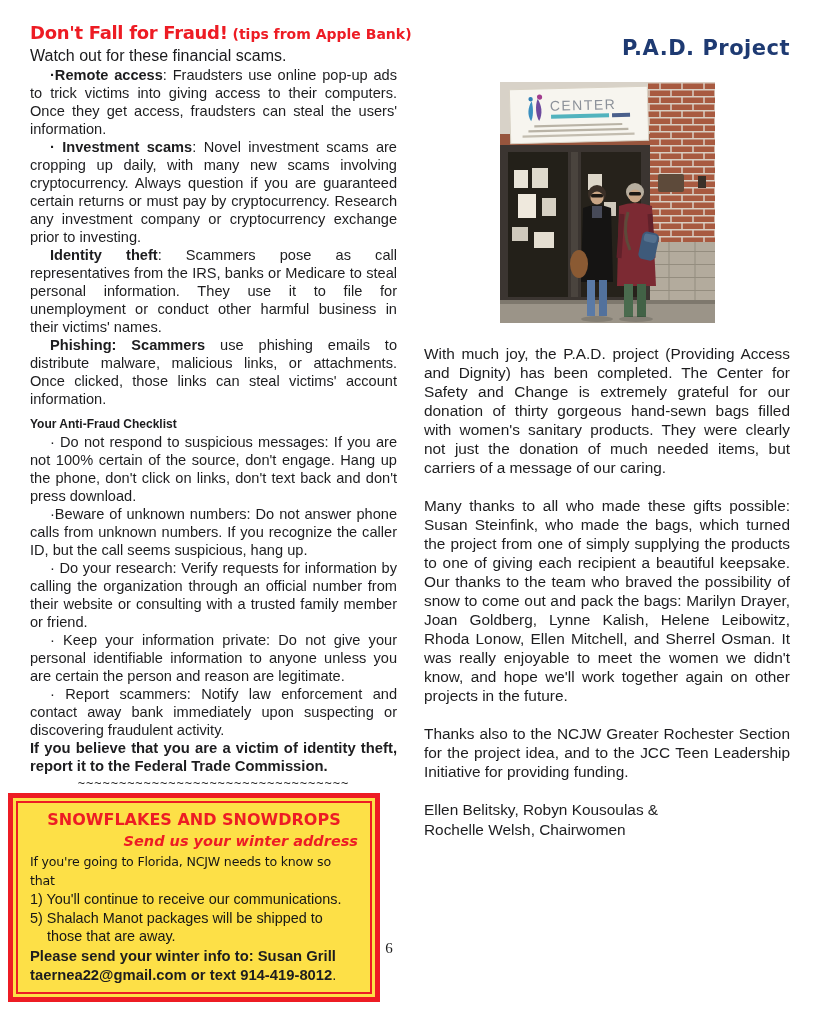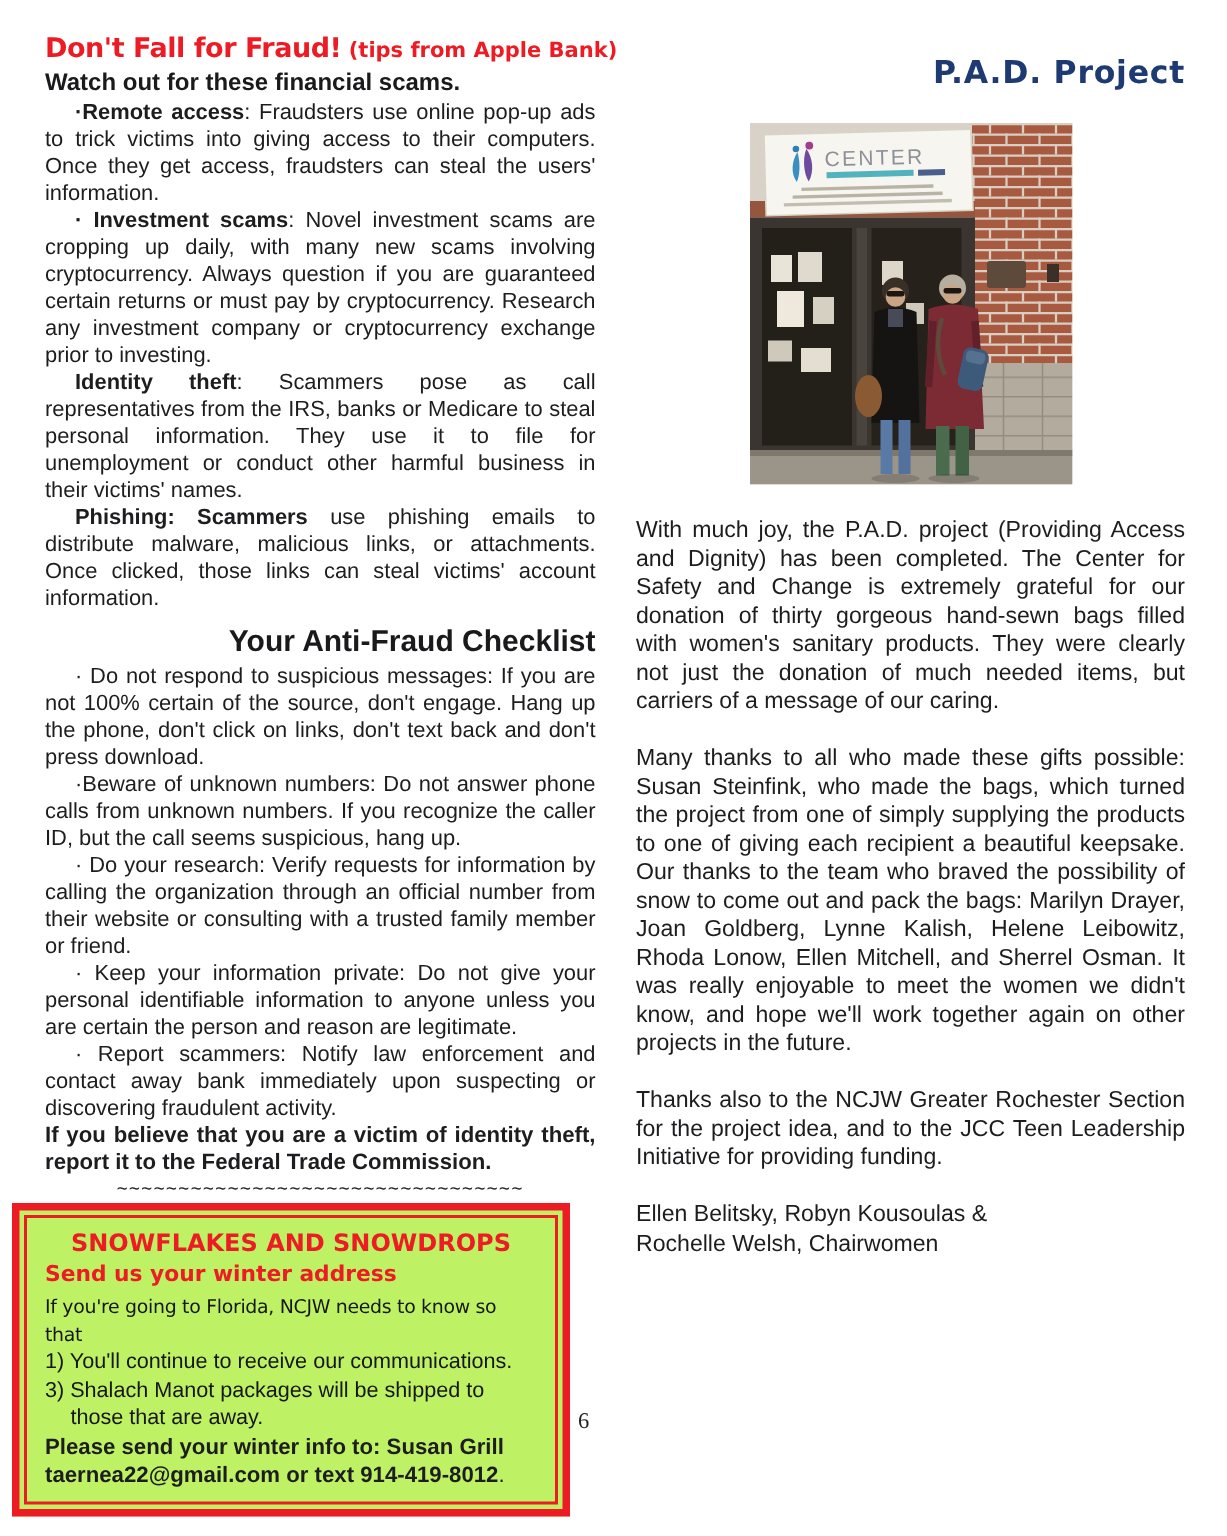"Watch out for these financial" .fraud-subtitle { font-weight: bold -> normal }
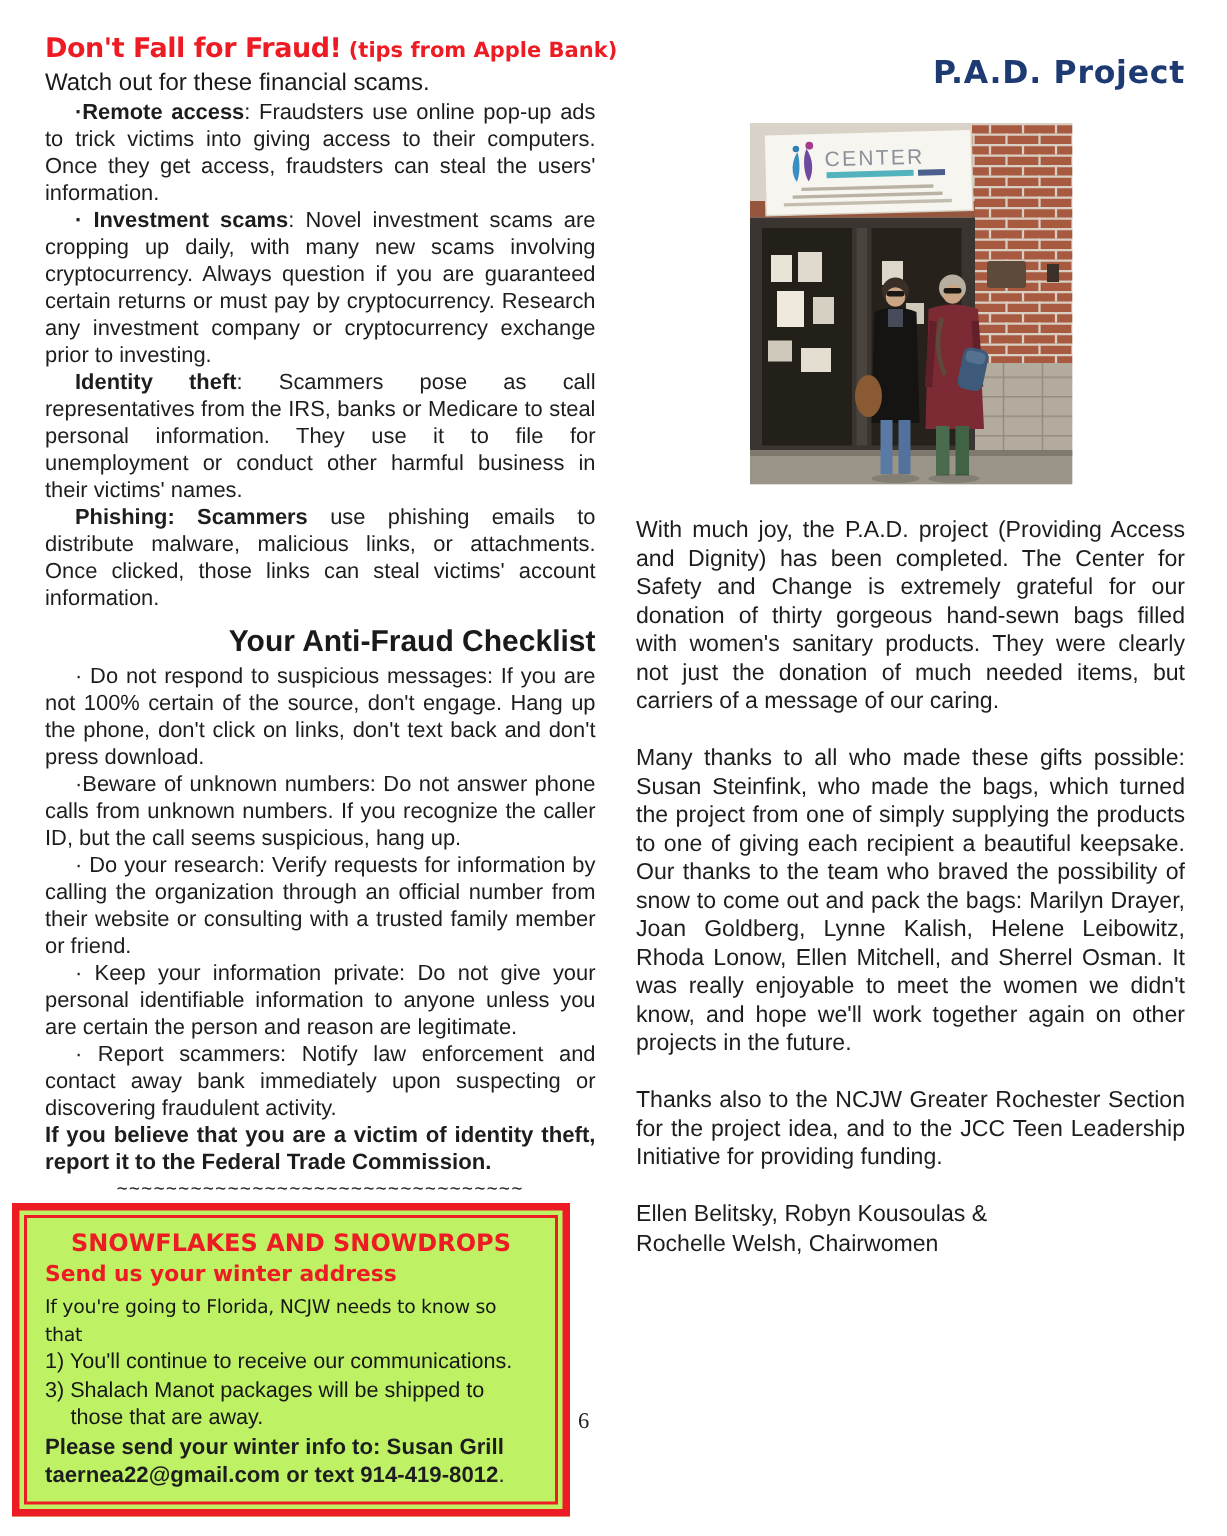"Your Anti-Fraud Checklist" .checklist-title { font-size: 20px -> 12px; text-align: right -> none }
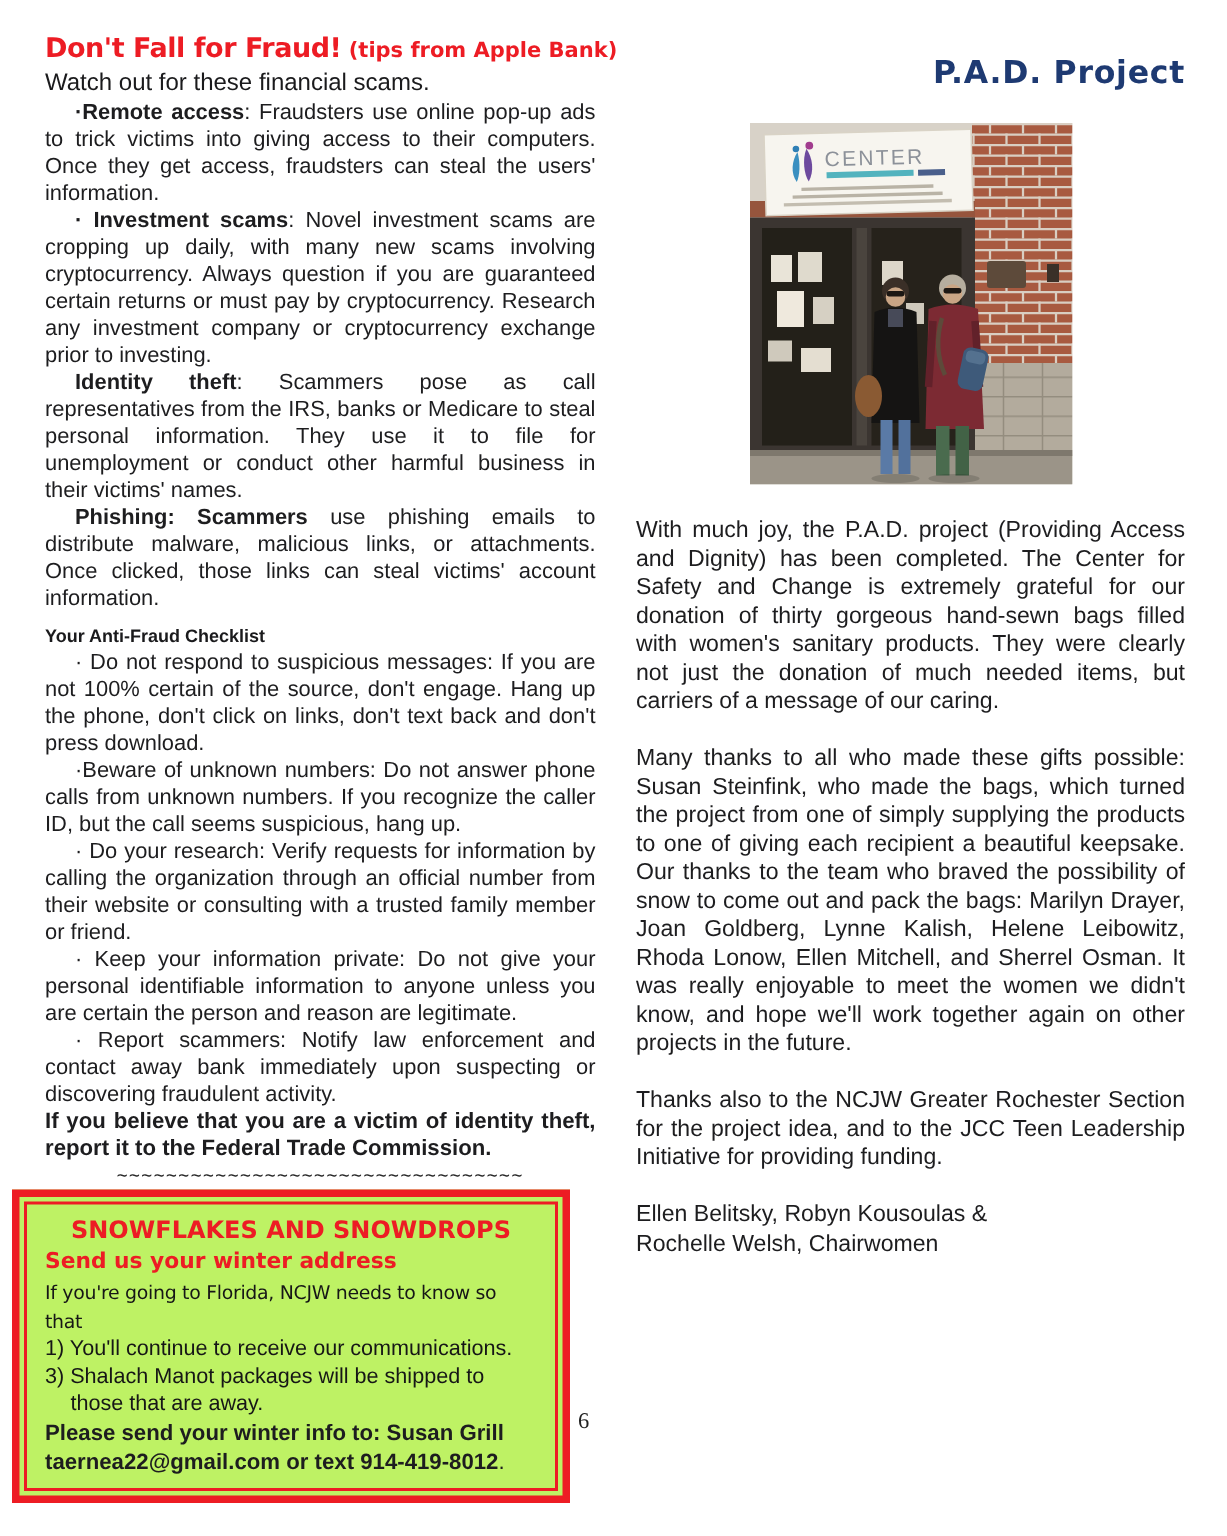"SNOWFLAKES AND SNOWDROPS" .snow-box-outer { background: #bef264 -> #fde047 }
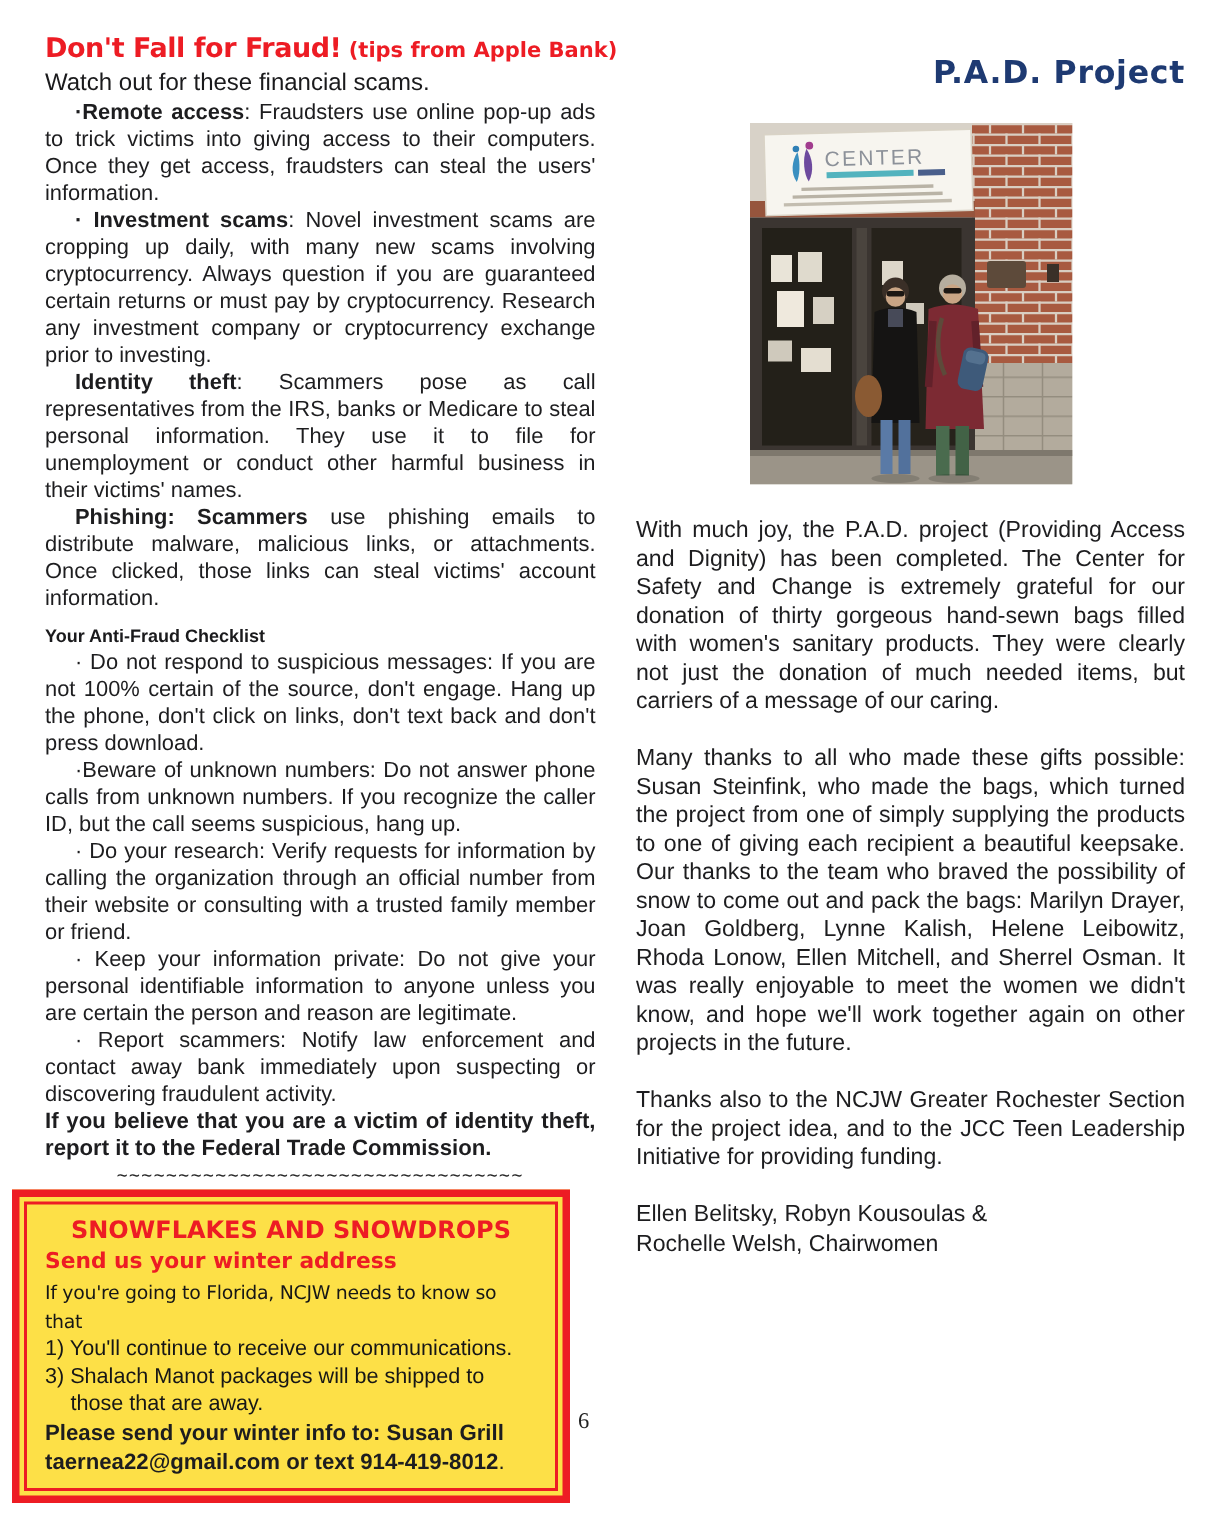"Send us your winter address" .snow-subtitle { font-style: none -> italic; text-align: left -> right }
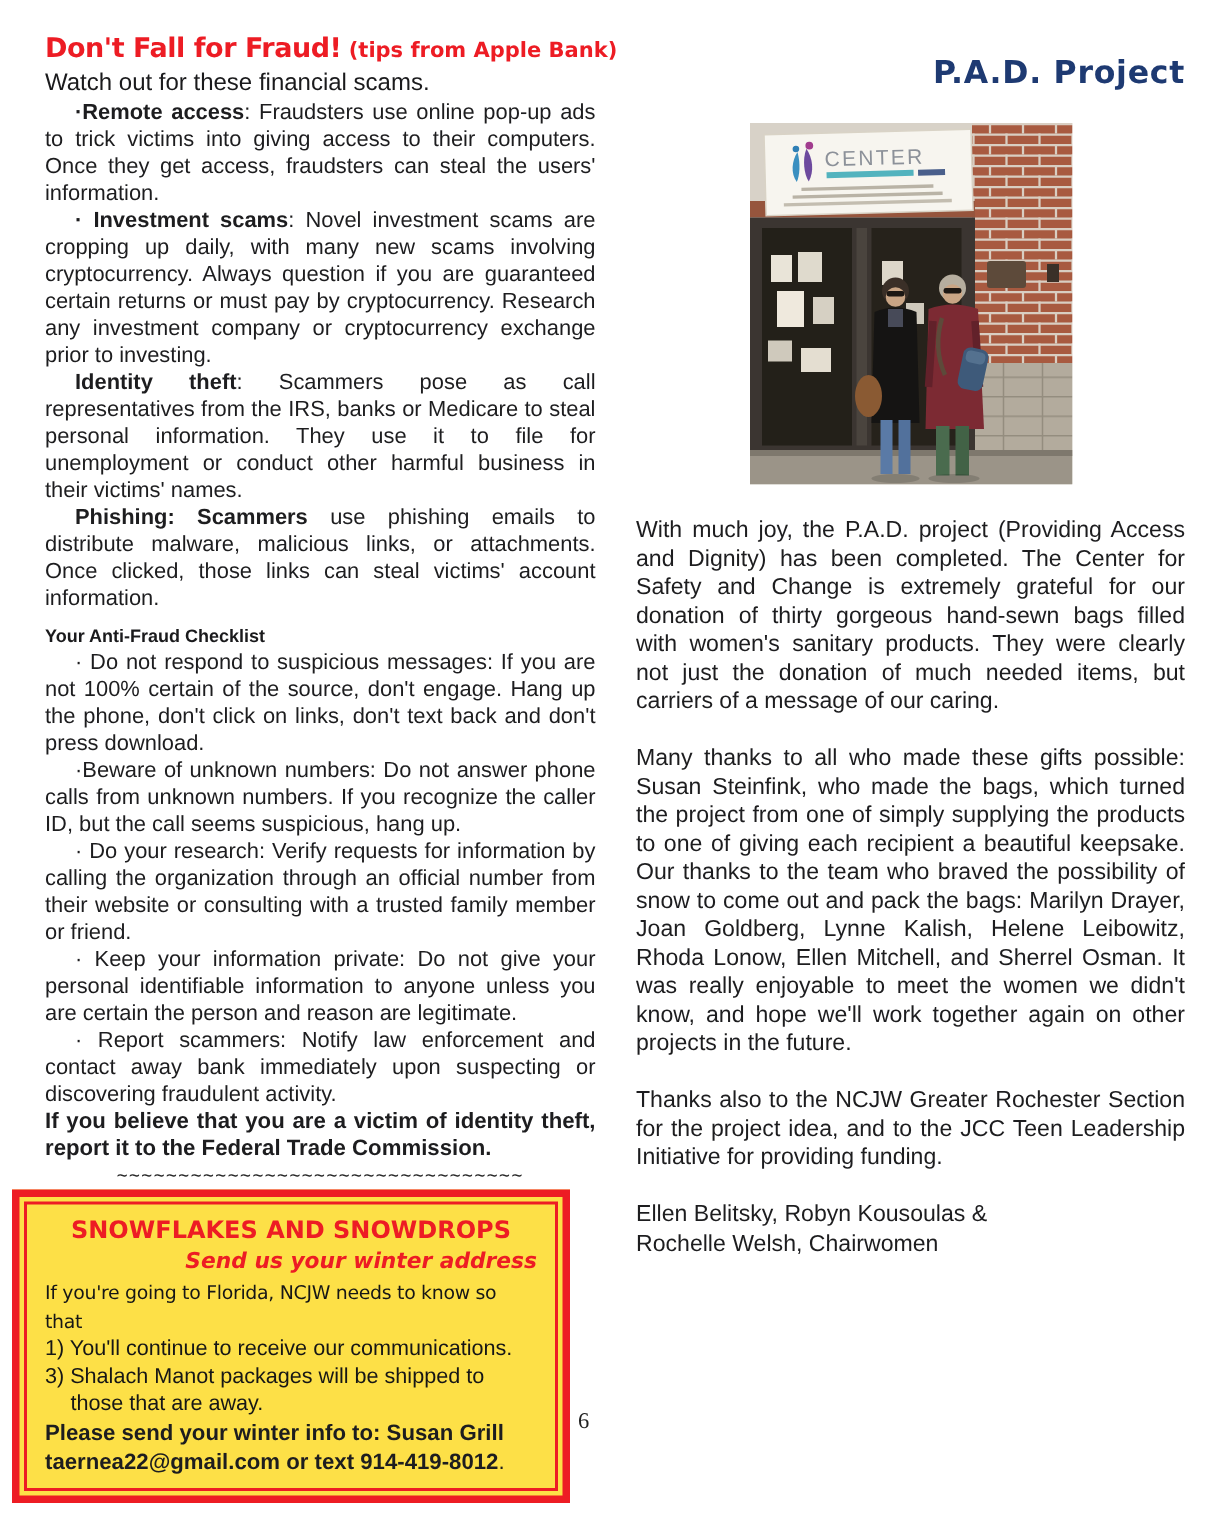"3) Shalach Manot packages will" div.snow-item { text: 3 -> 5 }
